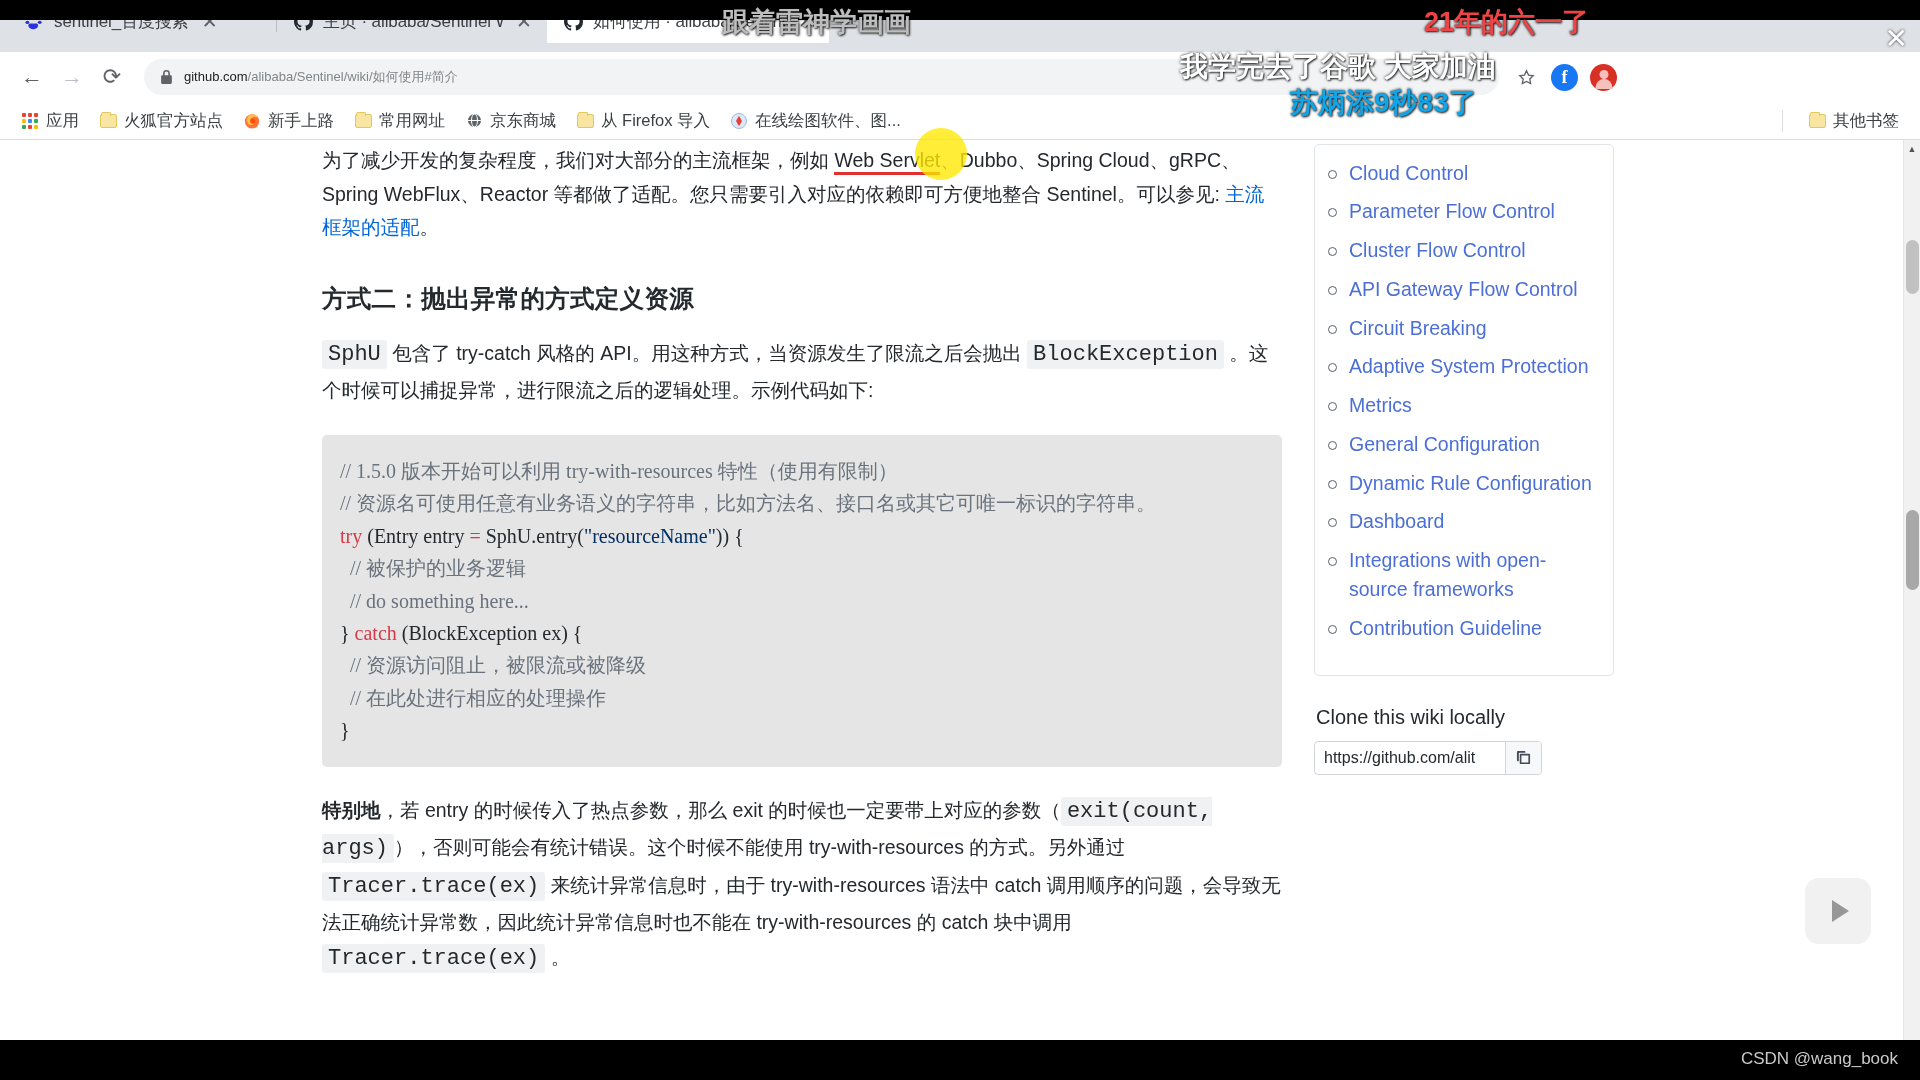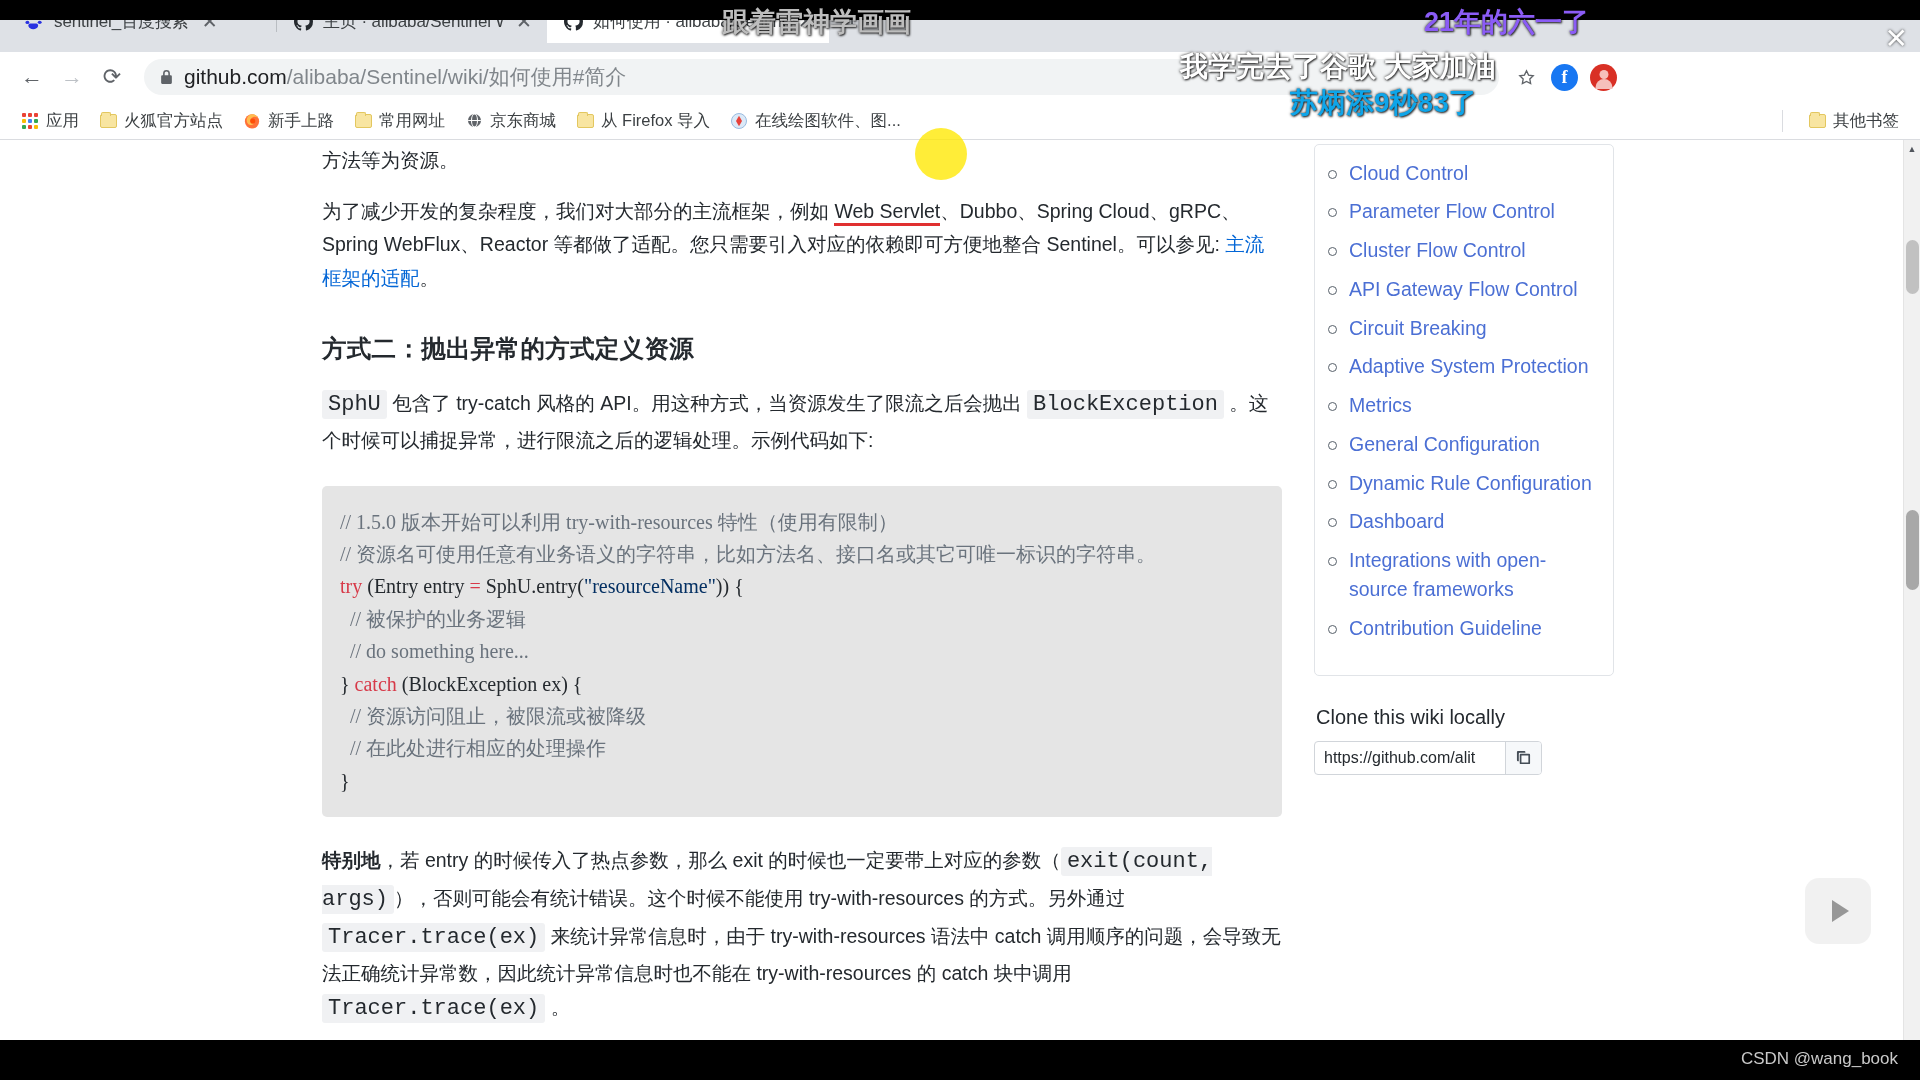"21年的六一了" div.ov { color: #8b5cf6 -> #ef4444 }
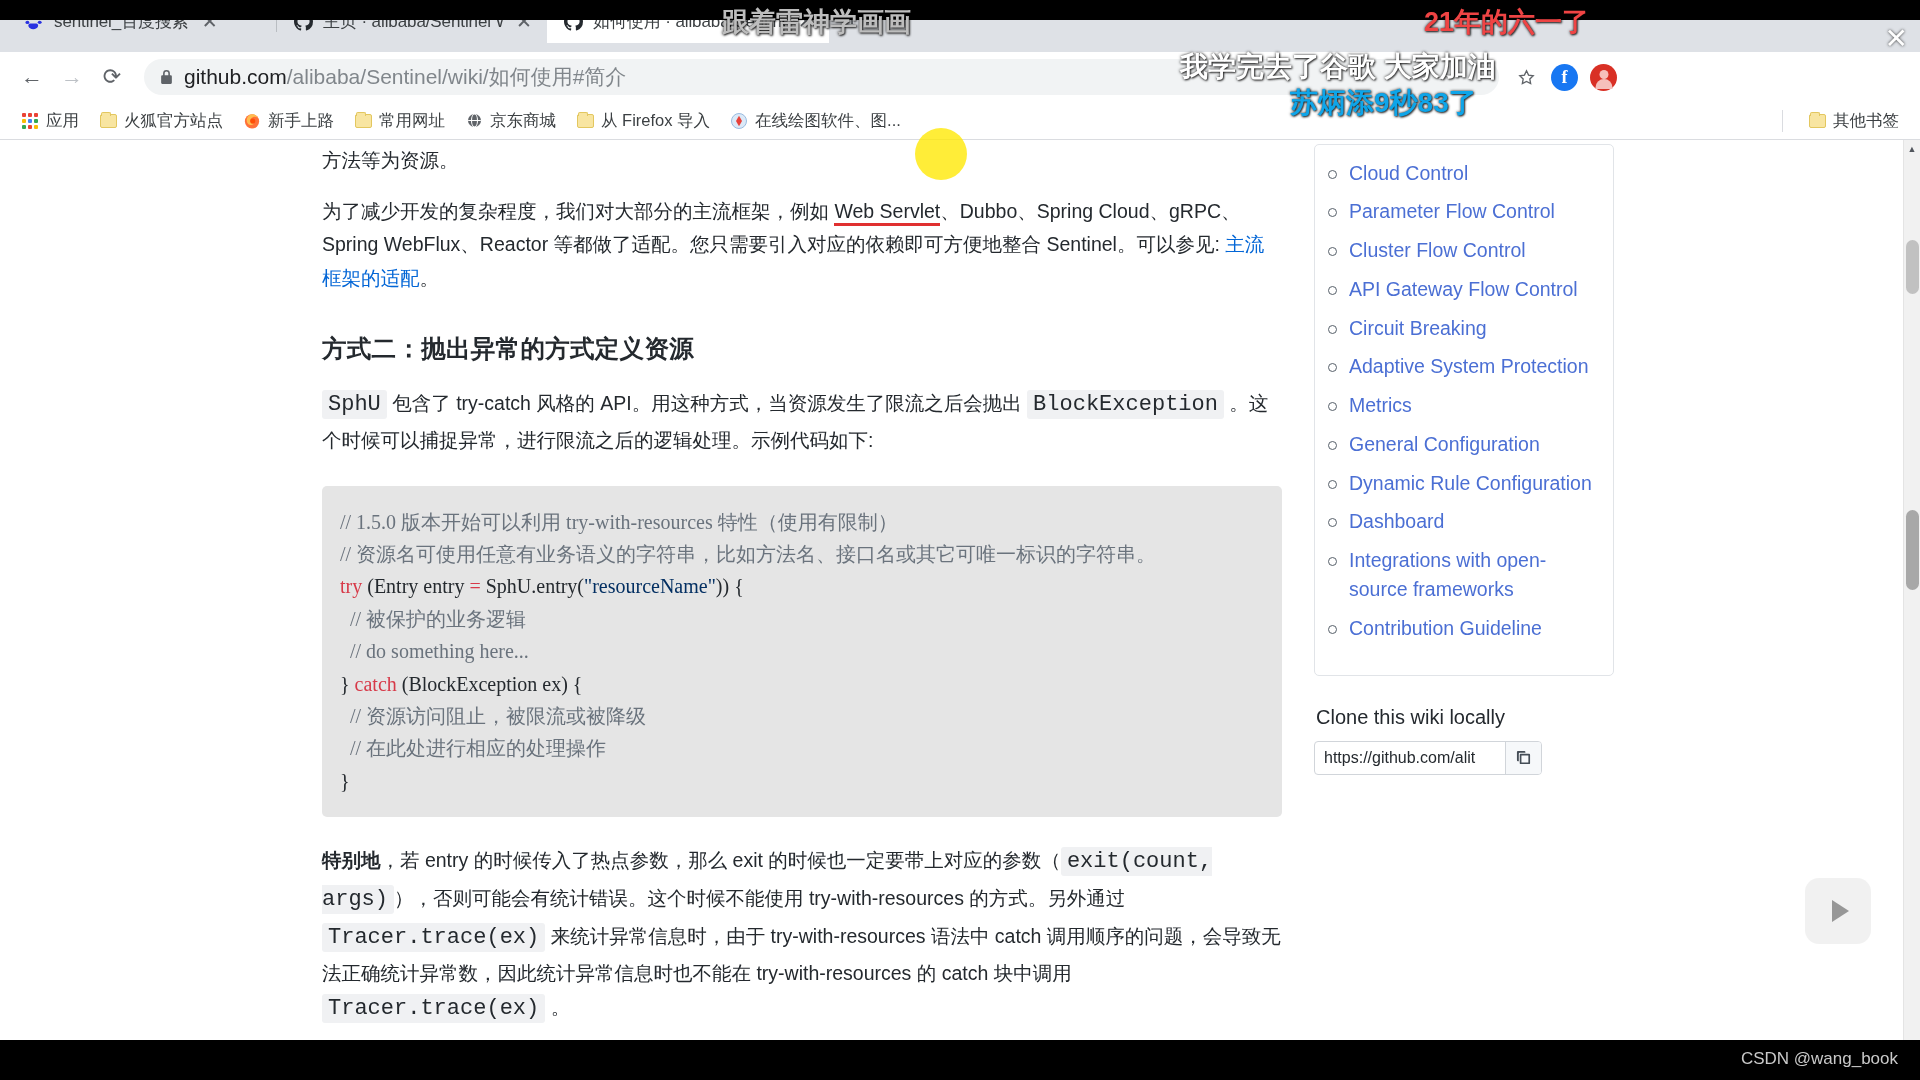"github.com/alibaba/Sentinel/wiki/如何使用#简介" .url { font-size: 21px -> 13px }
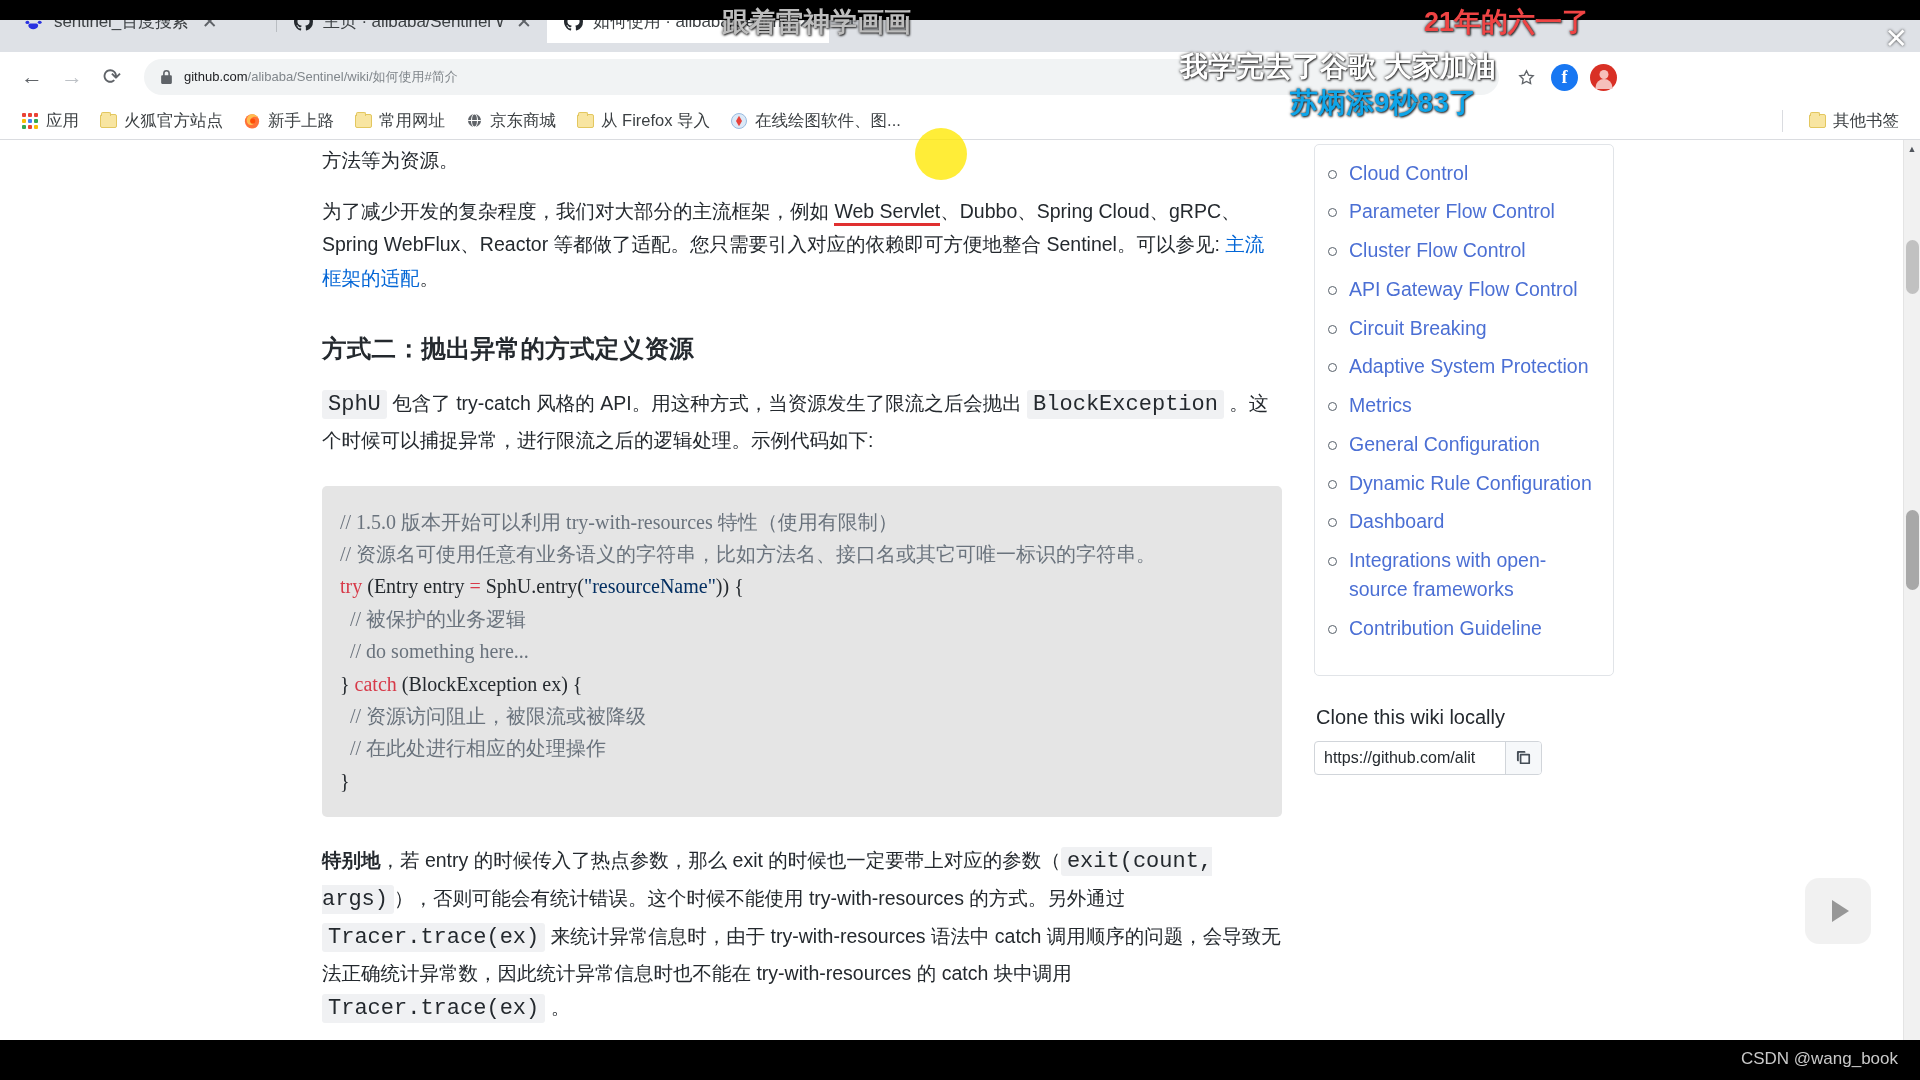"方法等为资源。" p { html: <p>方法等为资源。</p> -> none }
